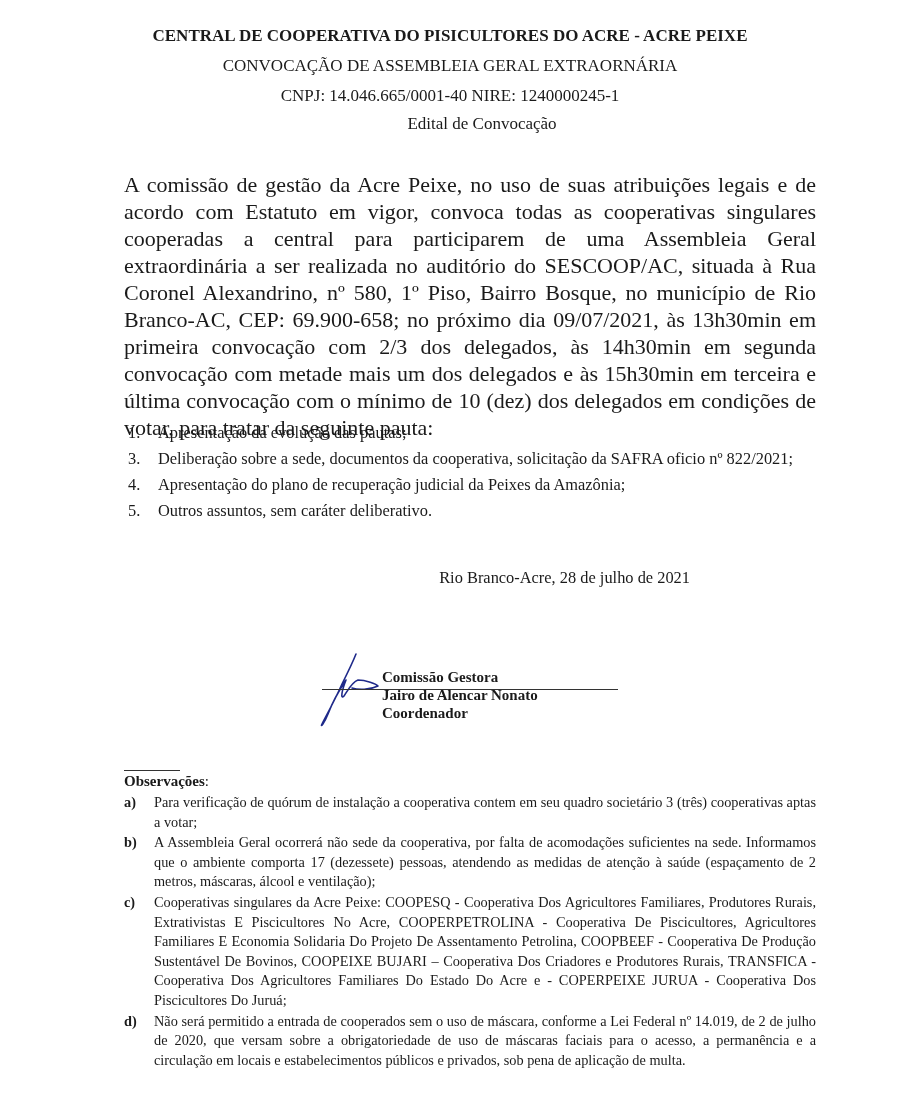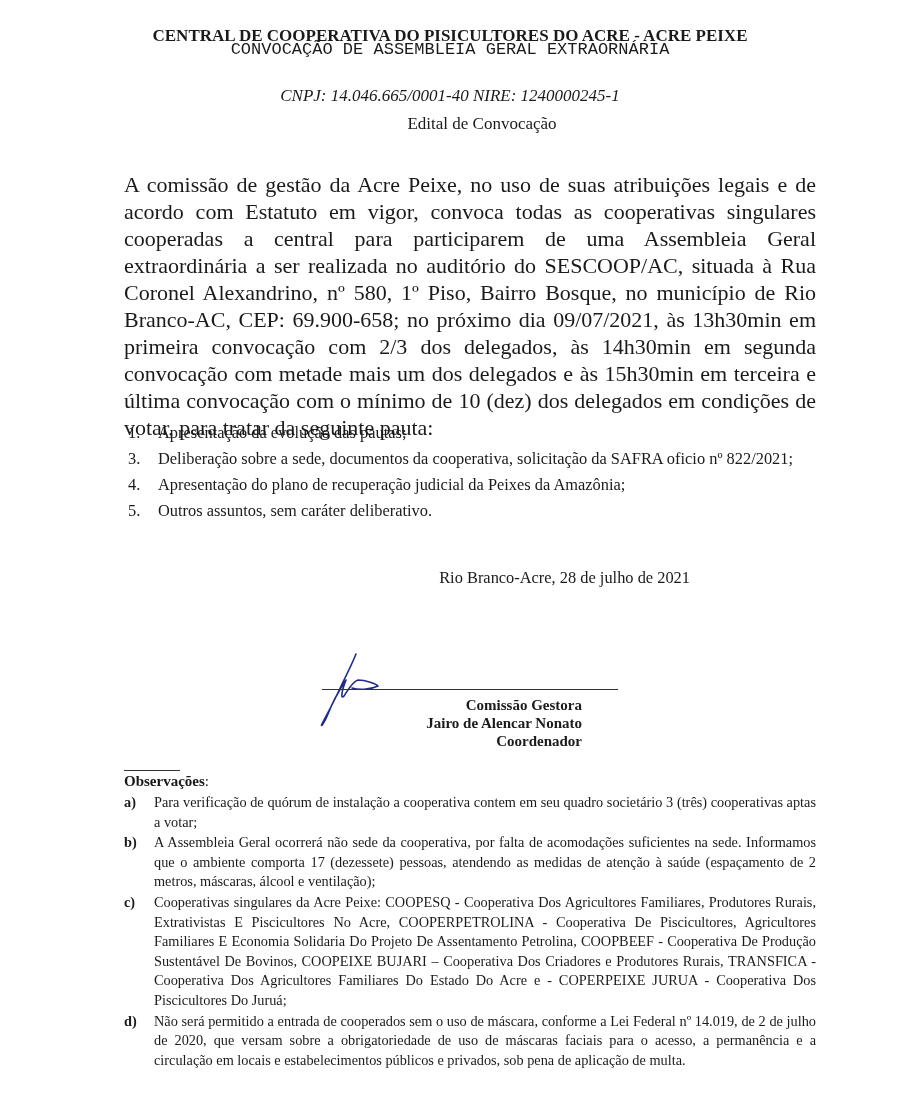"CONVOCAÇÃO DE ASSEMBLEIA GERAL" #h2 { font-family: Liberation Mono, monospace -> none; top: 40px -> 56px }
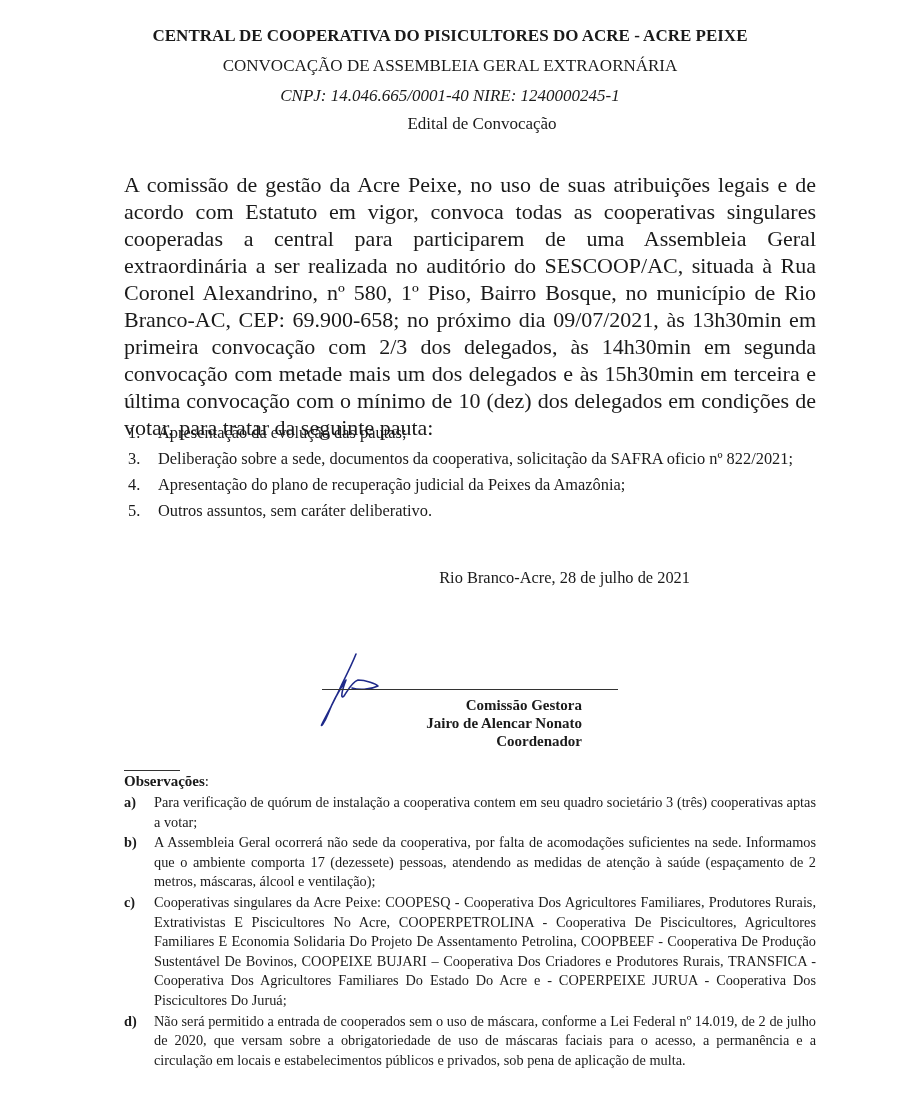"CNPJ: 14.046.665/0001-40 NIRE:" #h3 { font-style: italic -> none }
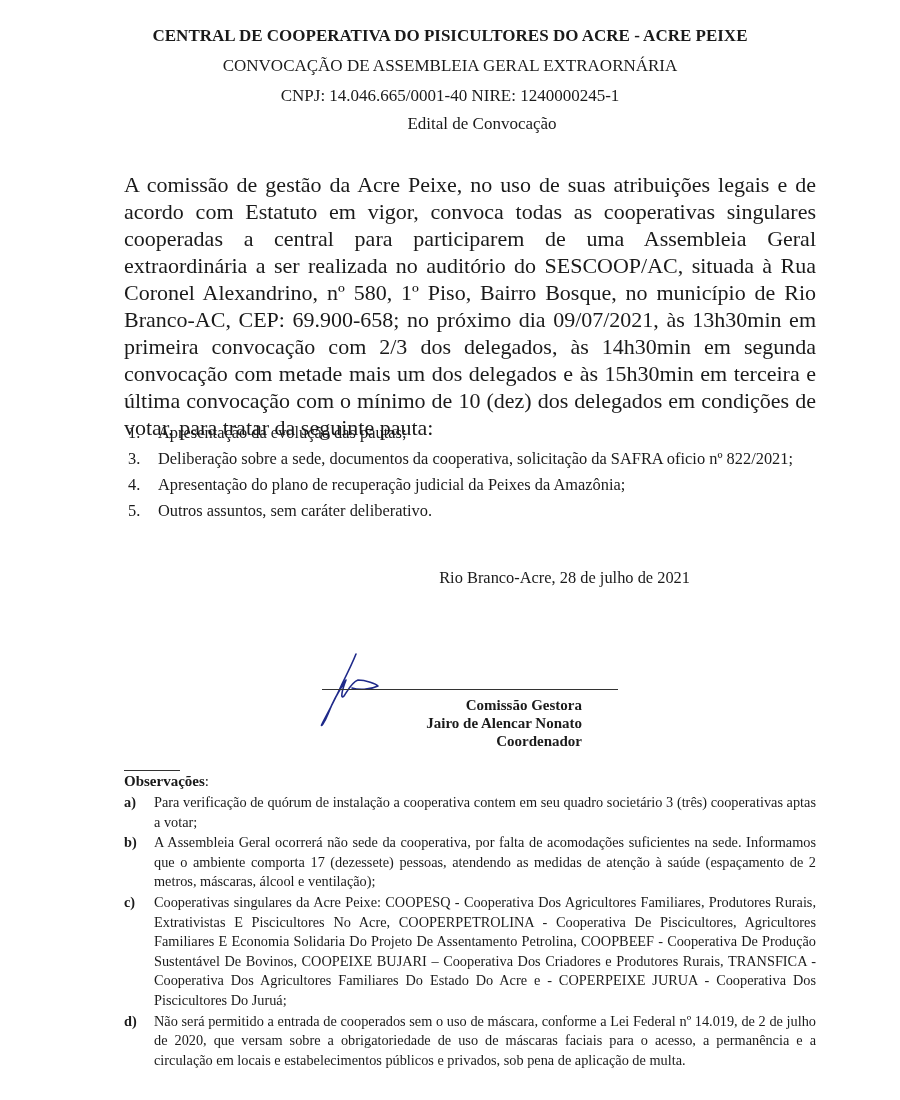"Comissão Gestora" .sig-block { text-align: right -> left; top: 696px -> 668px }
